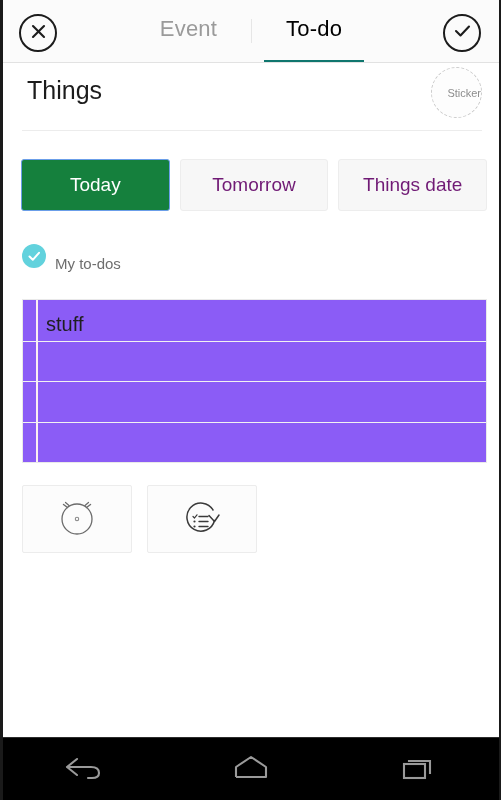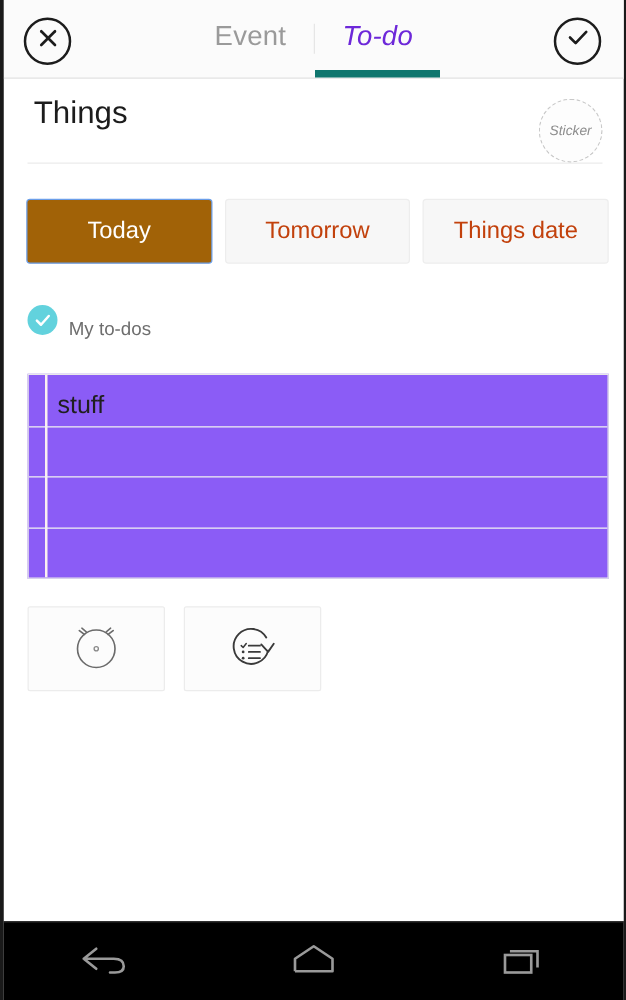"Event" .tabs { gap: 0px -> 12px }
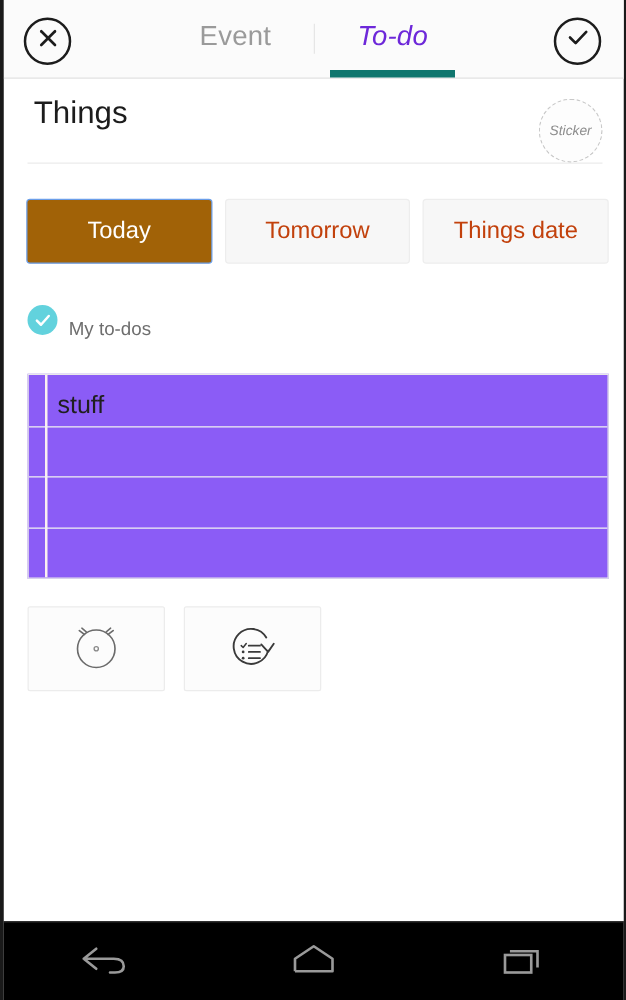"To-do" .tab-active { border-bottom: 6px solid #0f766e -> 2px solid #0f766e; color: #6d28d9 -> #000000; font-style: italic -> none }
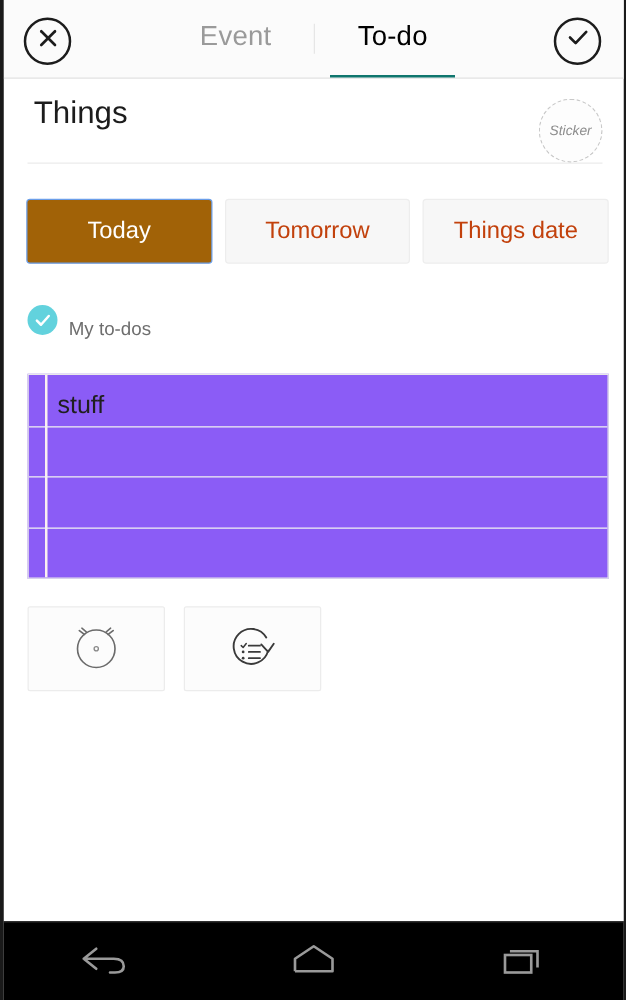"Sticker" .sticker { font-style: italic -> none; justify-content: center -> flex-end; top: 15px -> 3px }
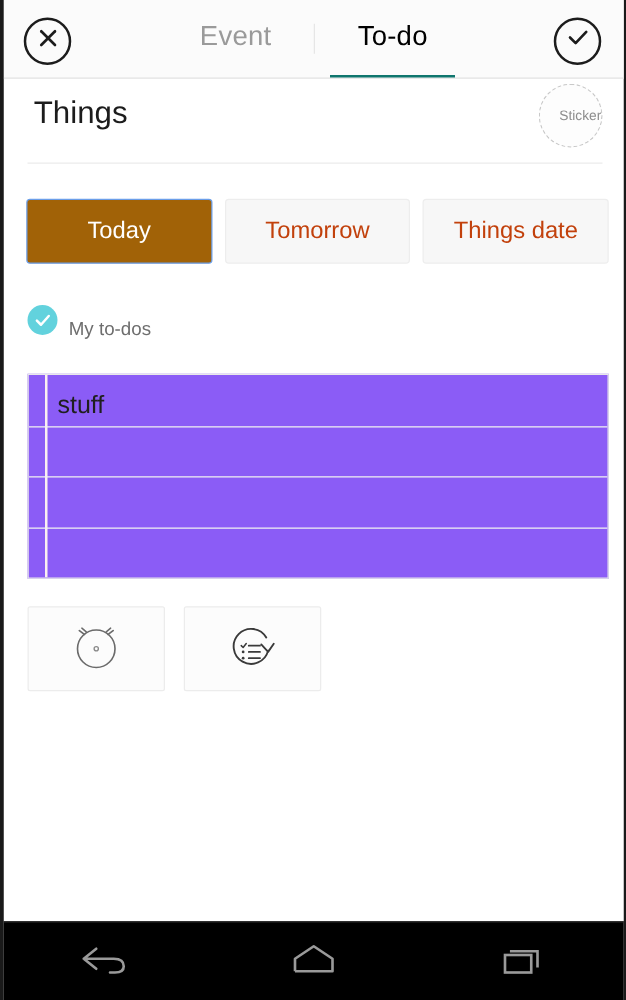"Today" .date-btn.selected { background: #a16207 -> #15803d }
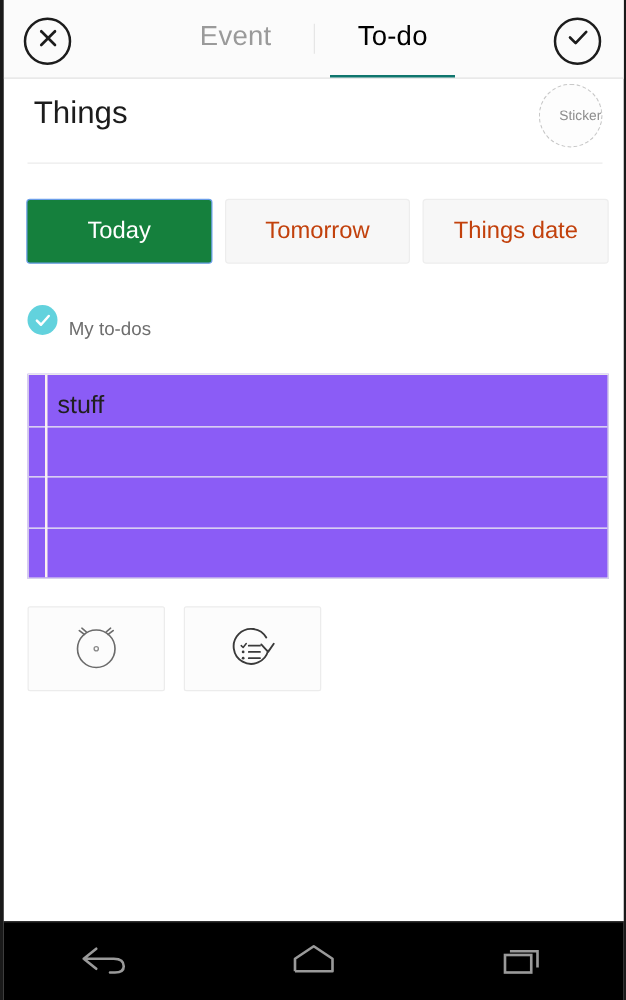"Tomorrow" .date-btn.unselected { color: #c2410c -> #701a75 }
